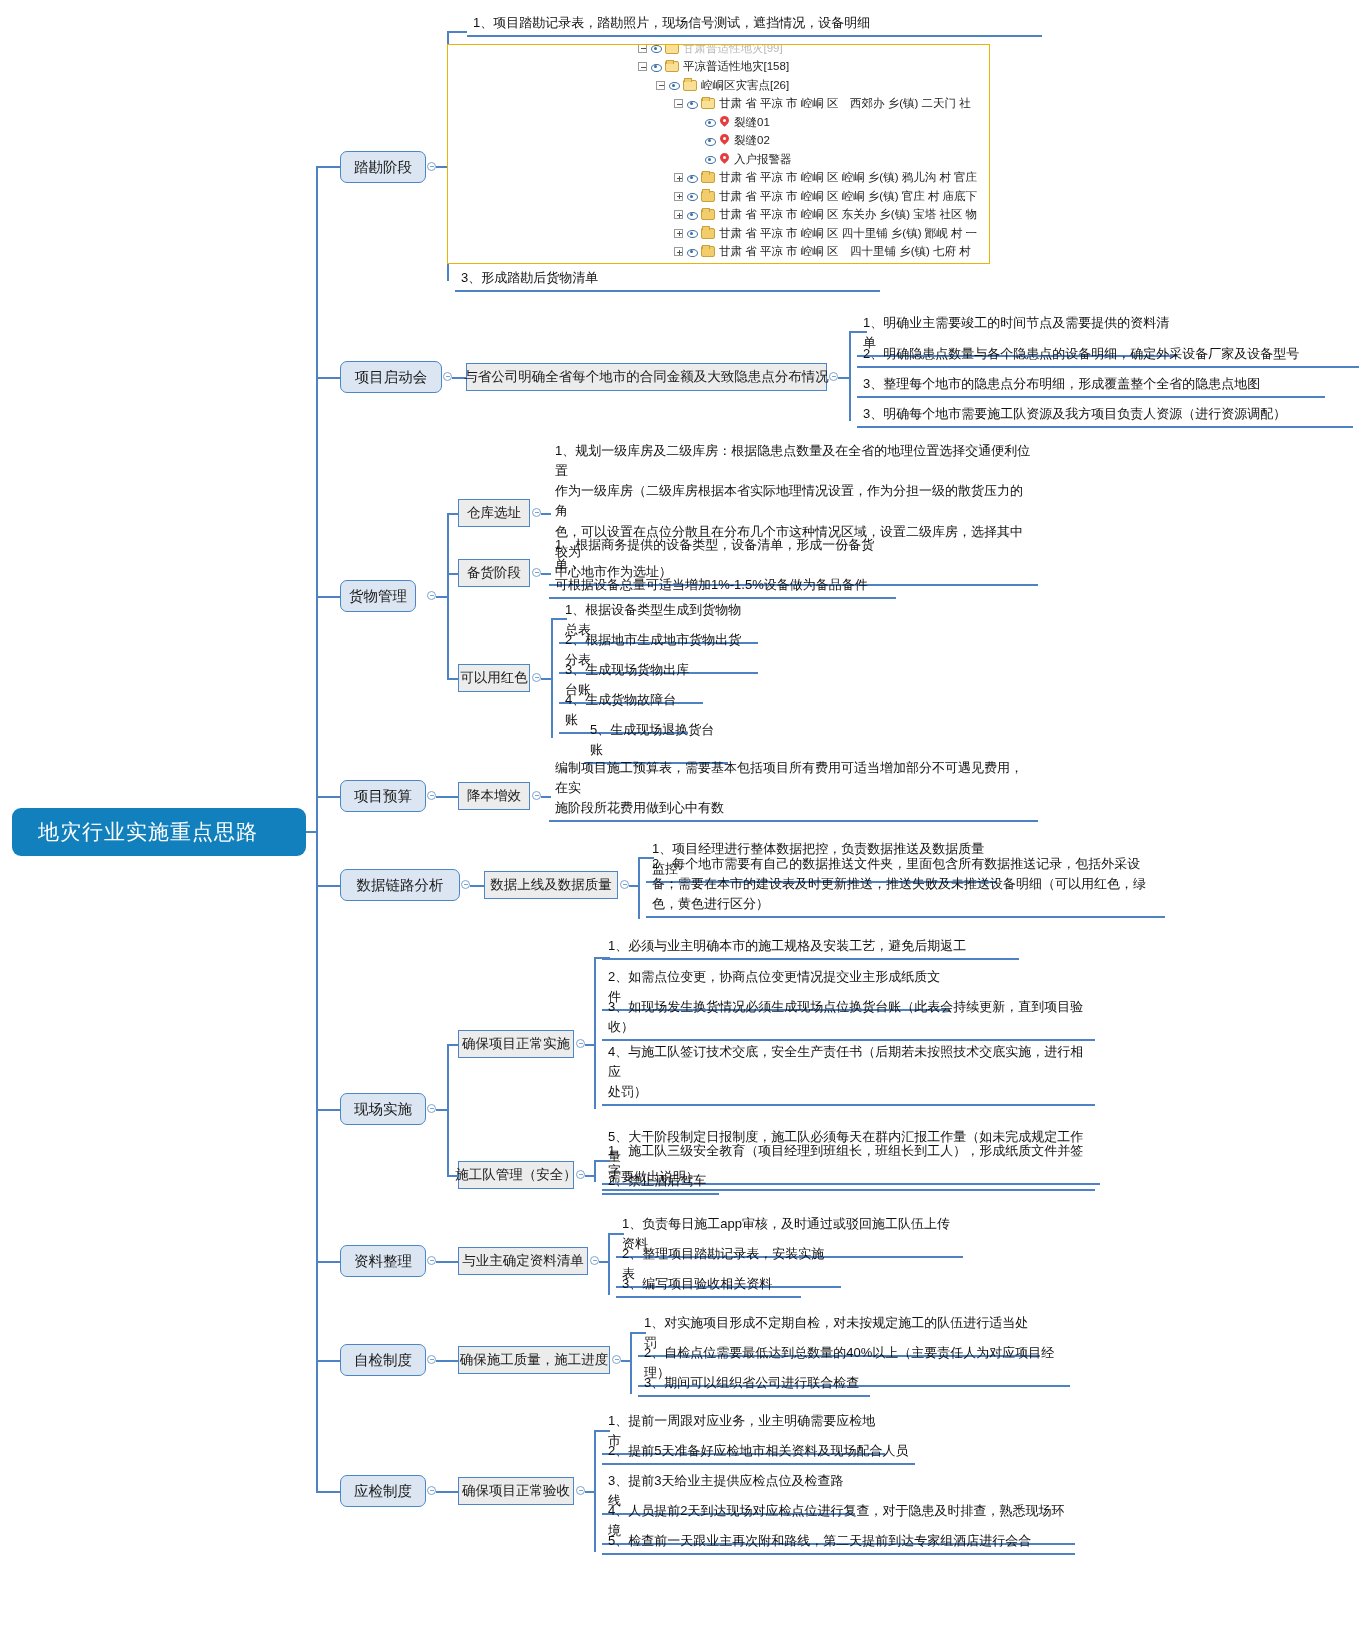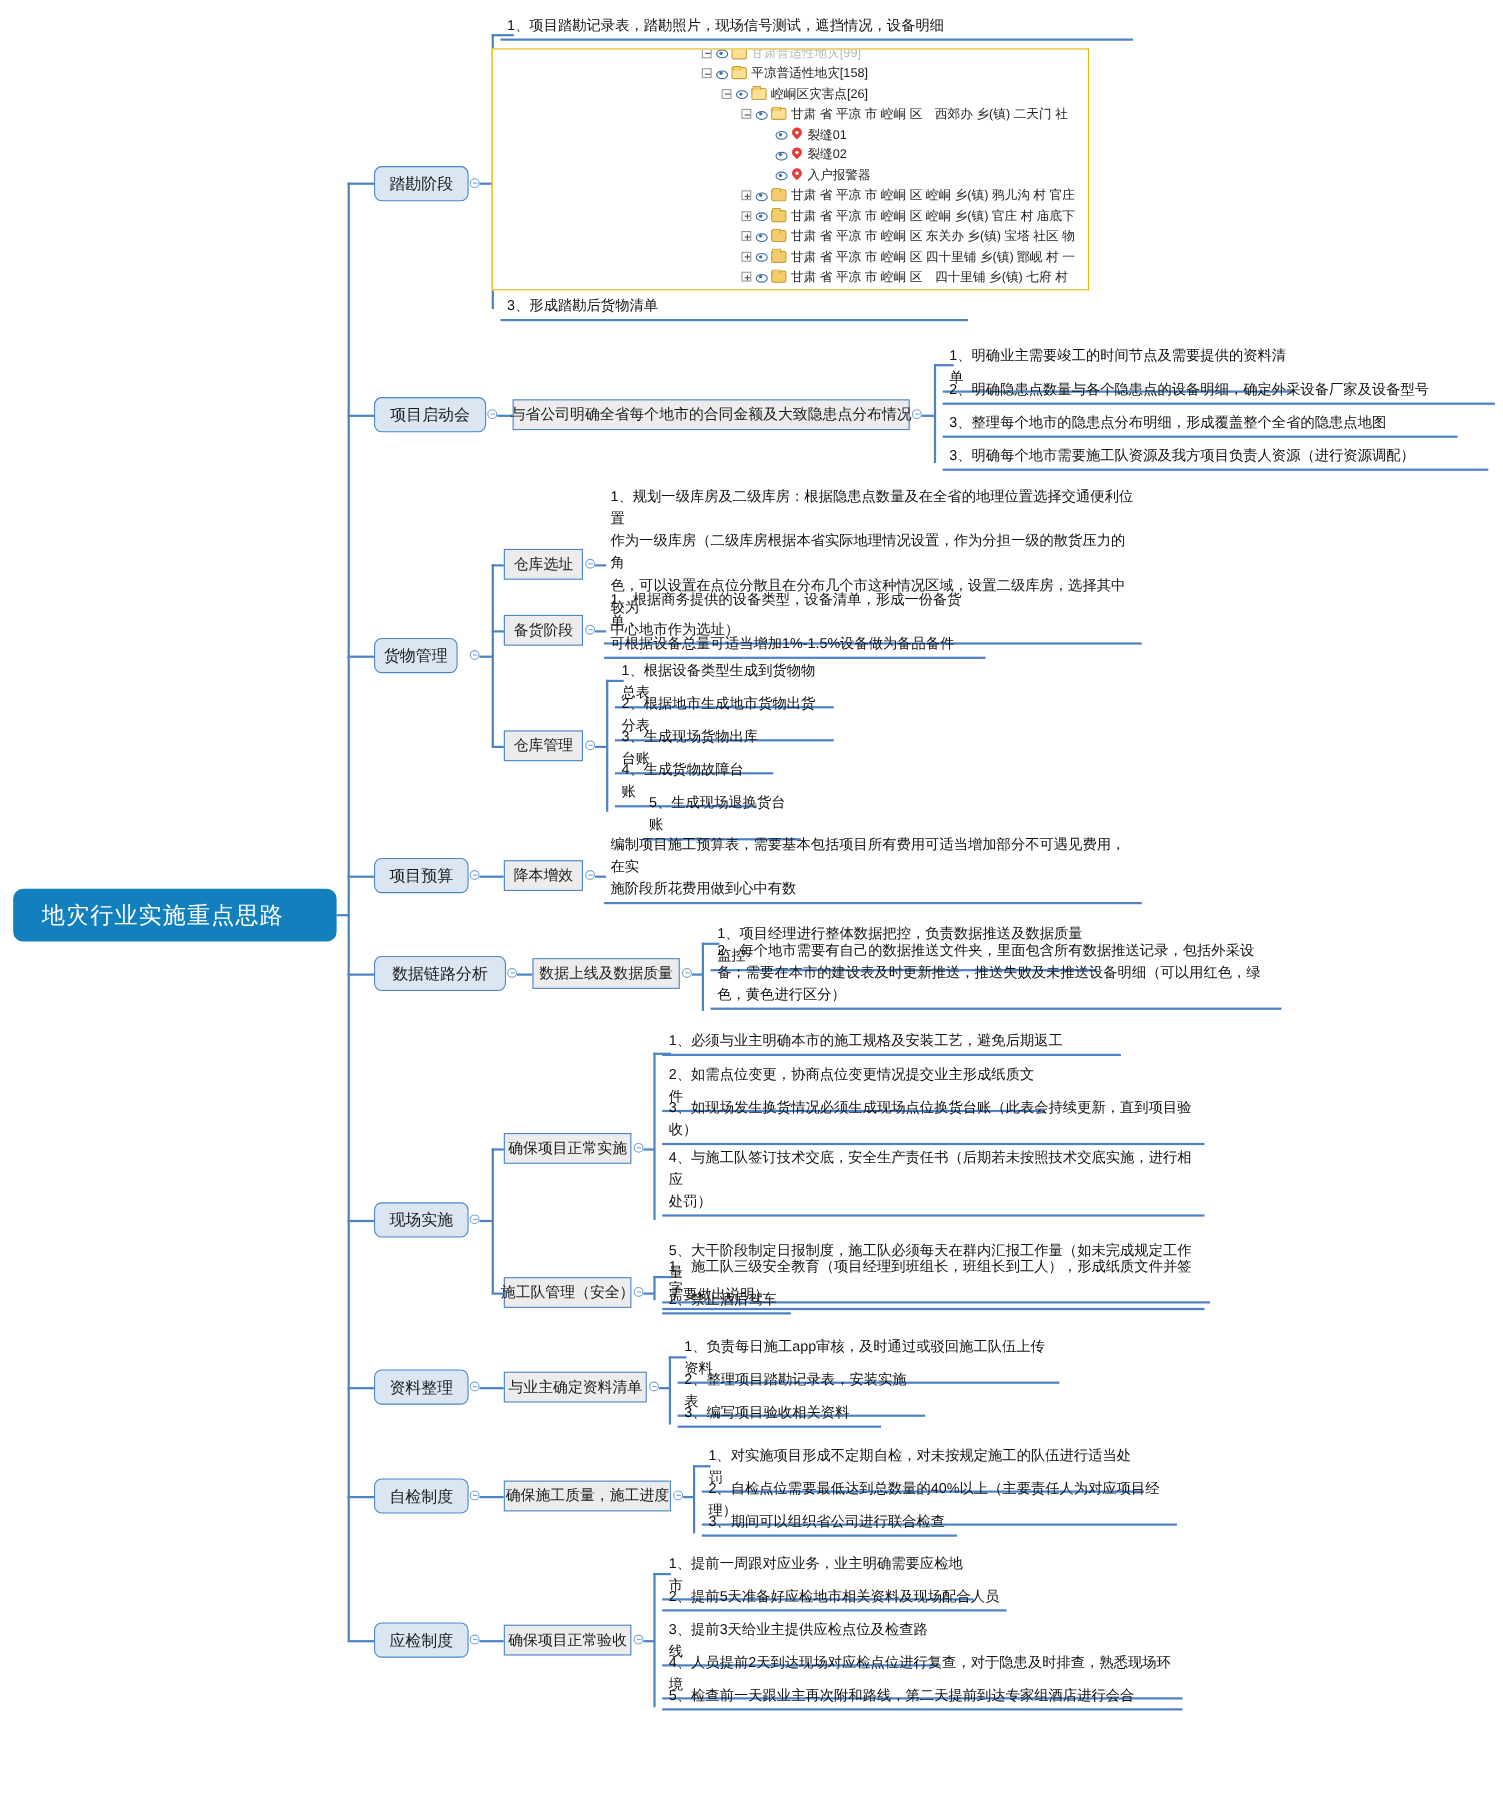"1、项目踏勘记录表，踏勘照片，现场信号测试，遮挡情况，设备明细" div.leaf { left: 455px -> 467px }
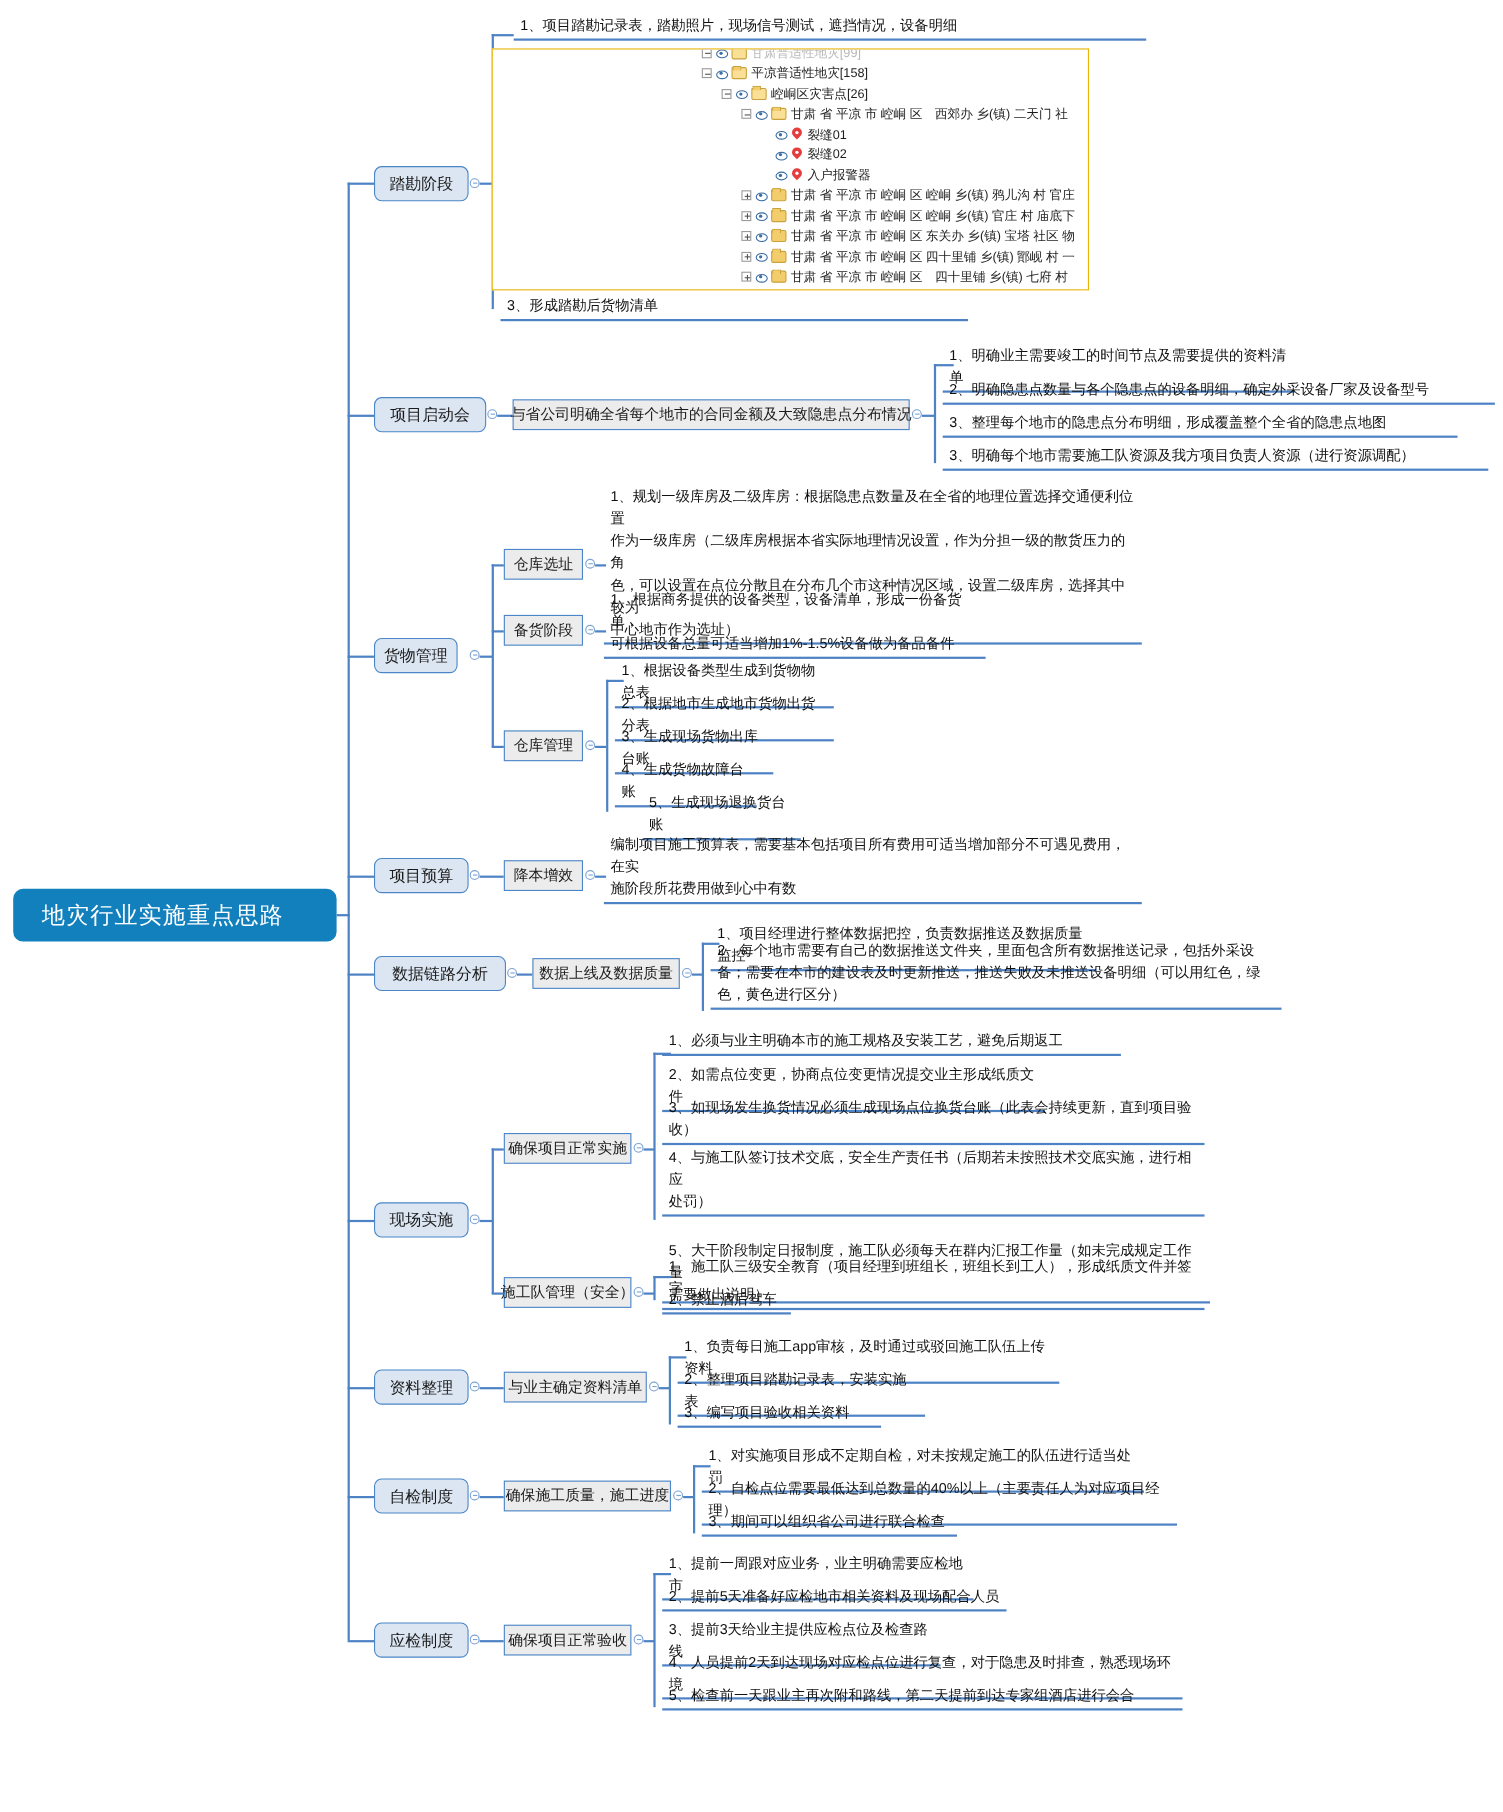"仓库管理" span { text: 仓库管理 -> 可以用红色 }
